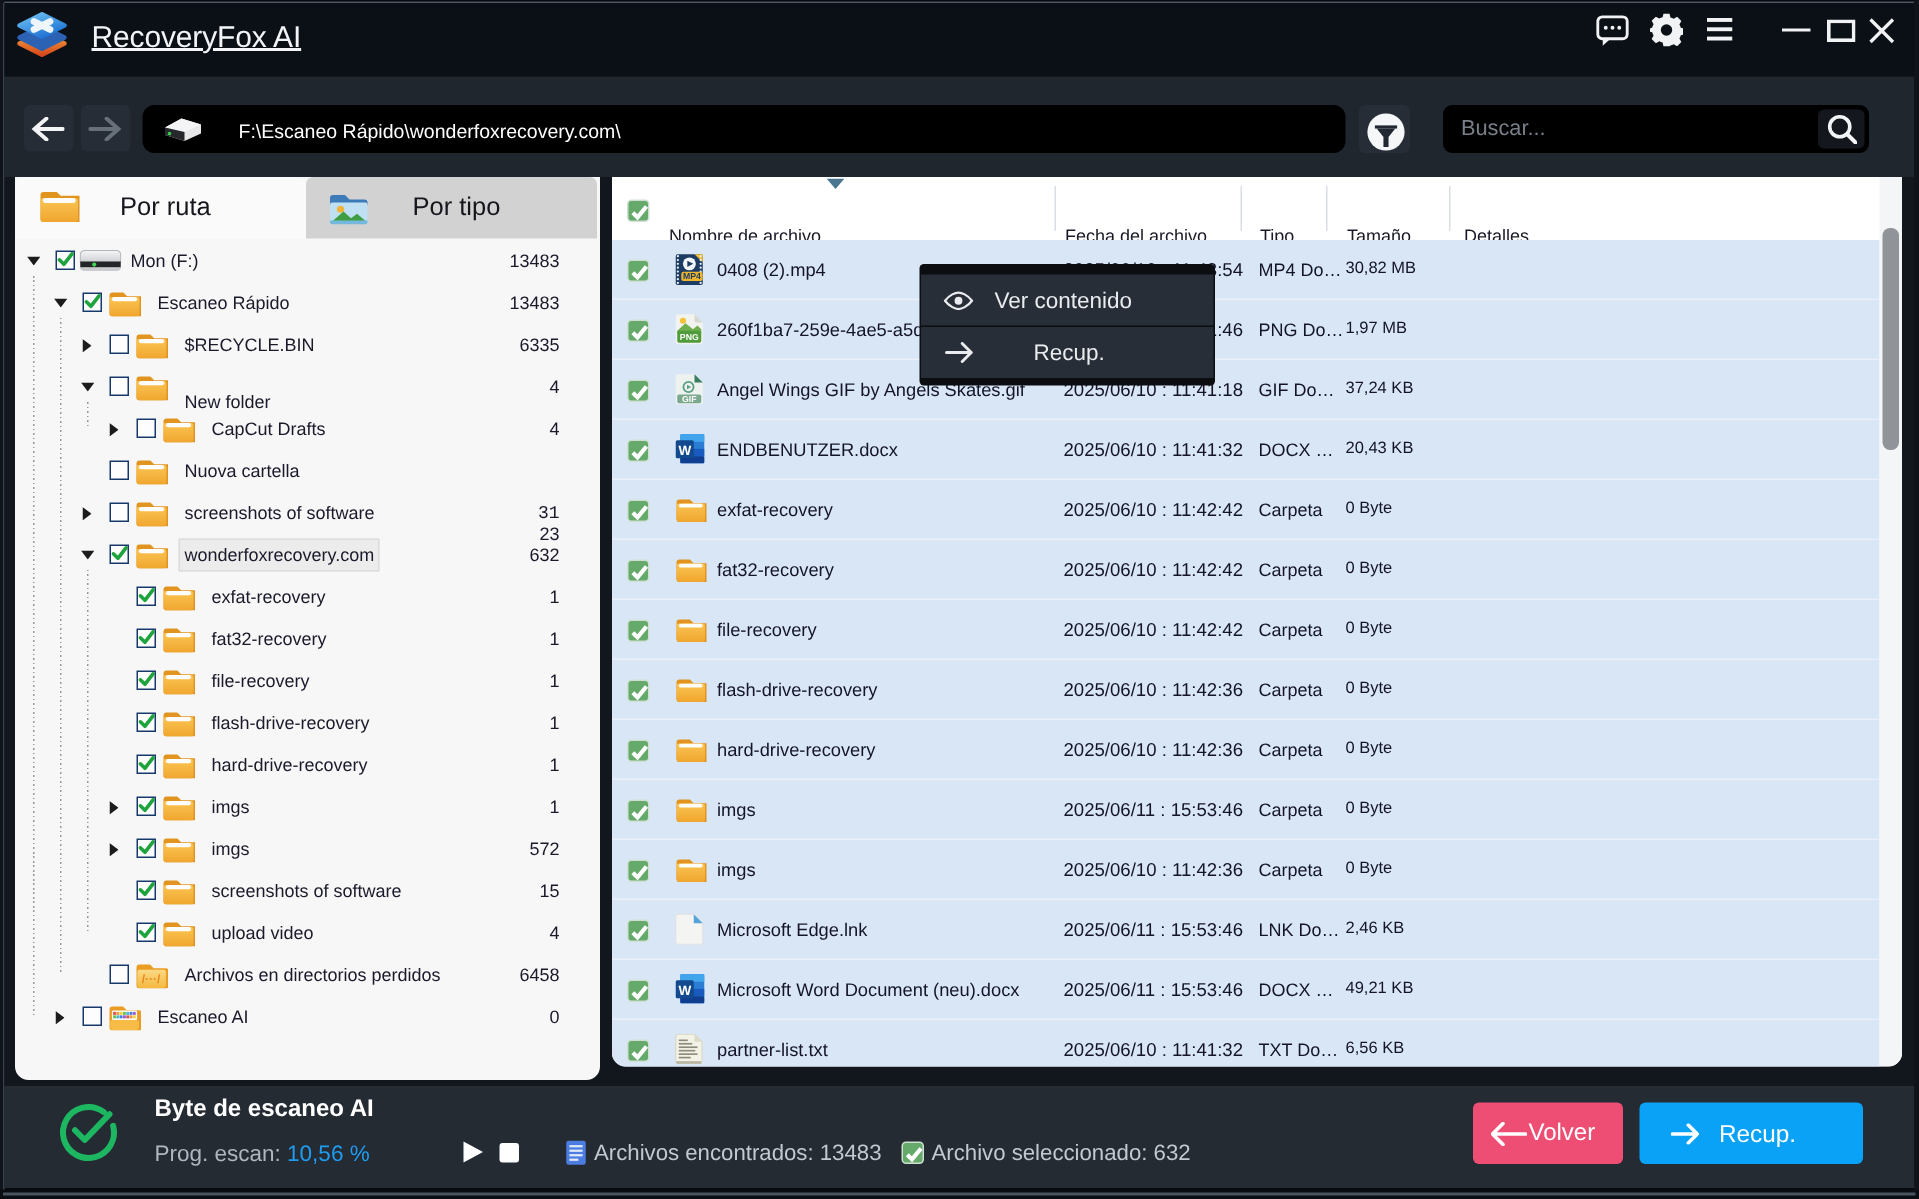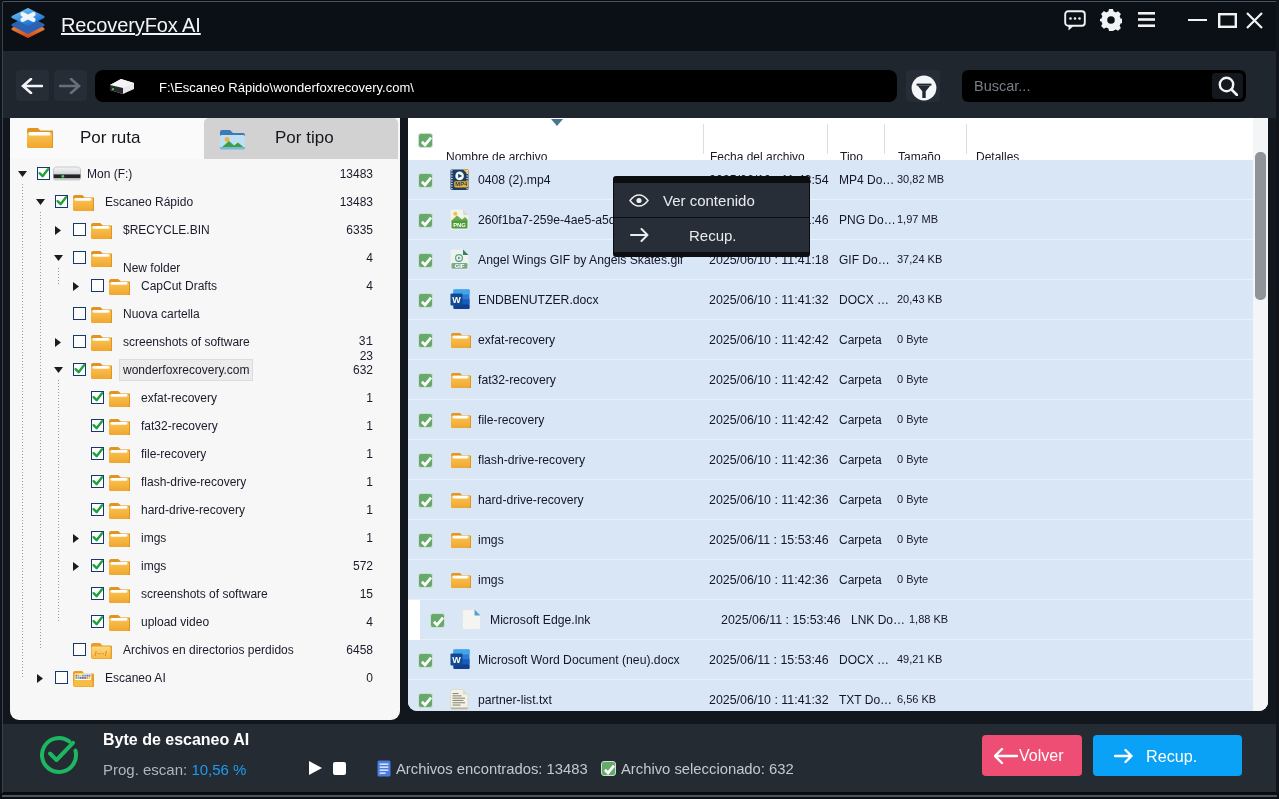"Microsoft Edge.lnk" div.row { margin-left: 12px -> none }
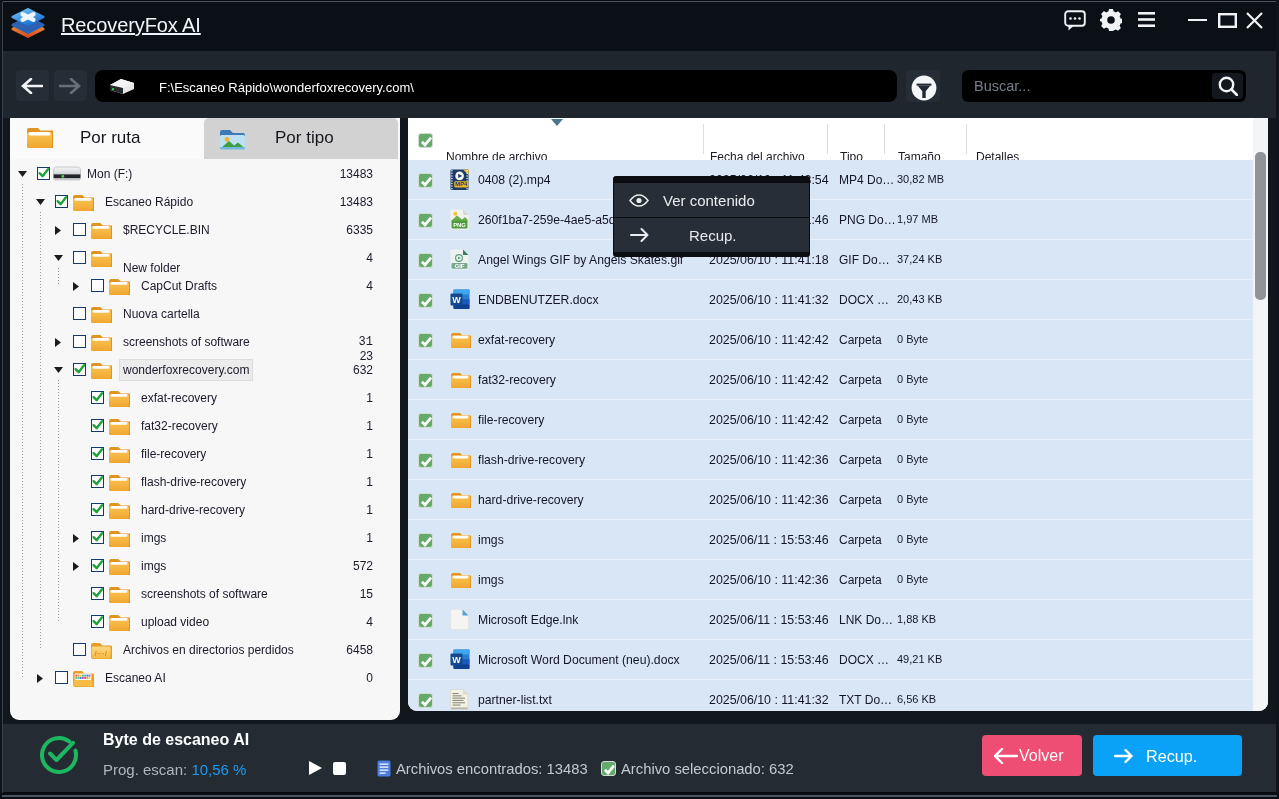"1,88 KB" div.cellsize { text: 1,88 -> 2,46 }
